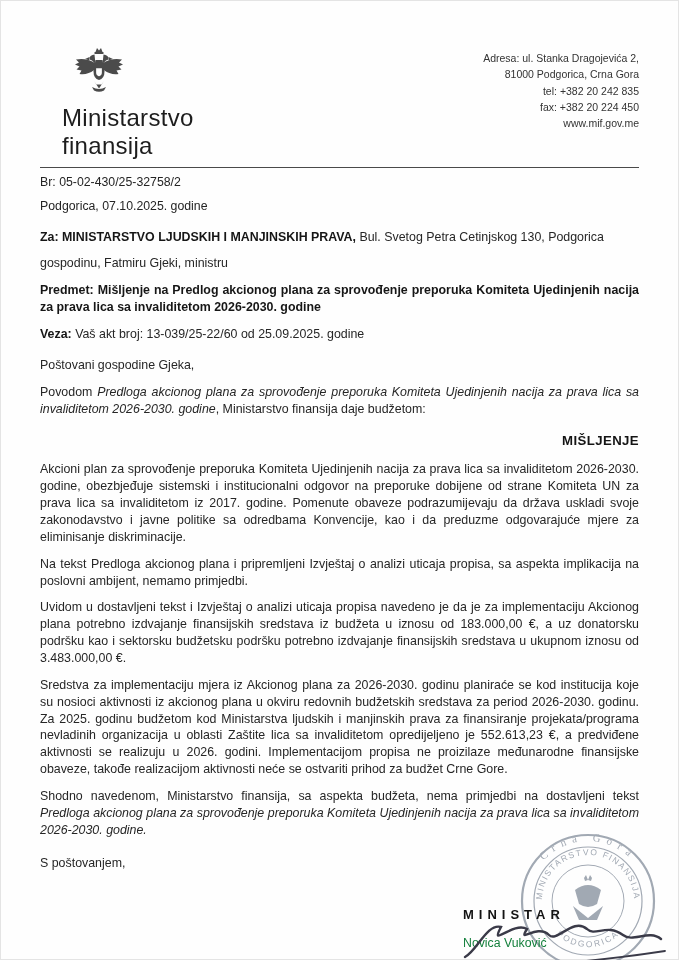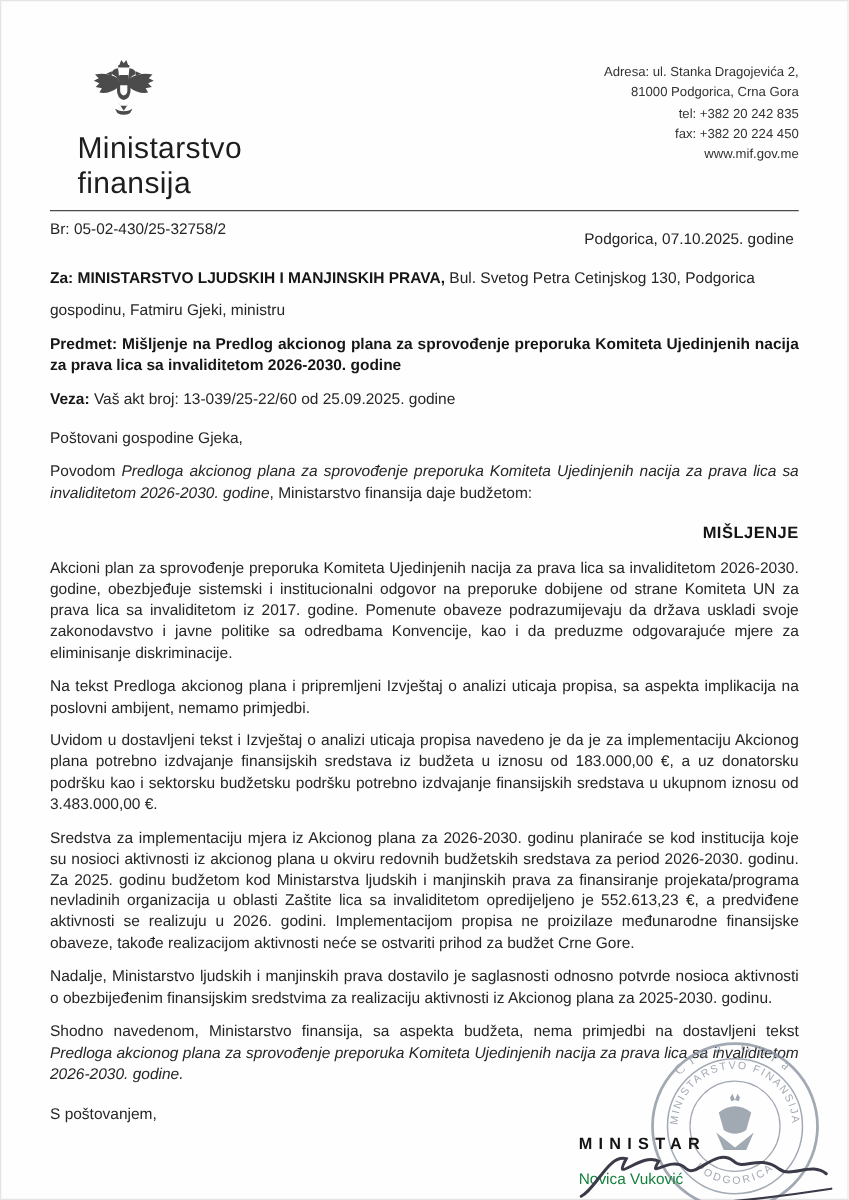"Br: 05-02-430/25-32758/2" .ref-row { flex-direction: none -> column }
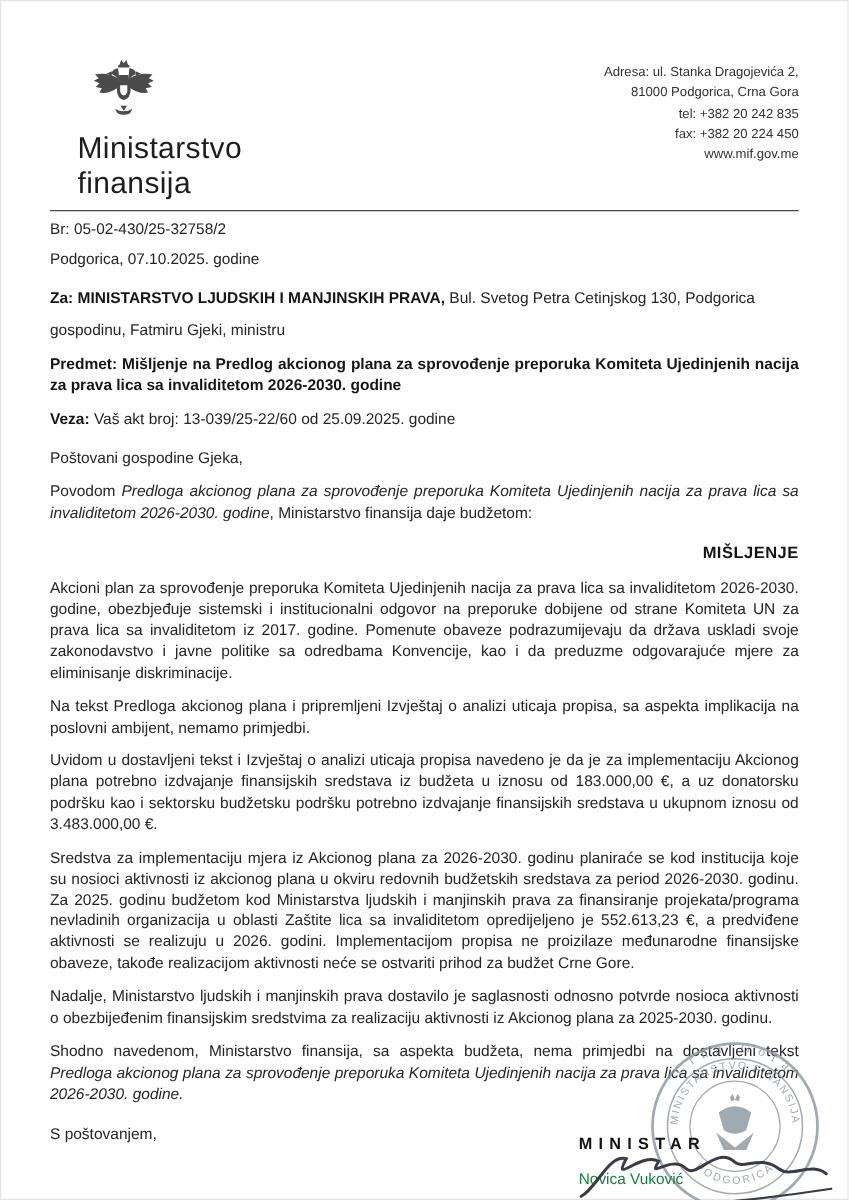"Nadalje, Ministarstvo ljudskih i" p { html: <p>Nadalje, Ministarstvo ljudskih i manjinskih prava dostavilo je saglasnosti odnosno potvrde nosioca aktivnosti o obezbijeđenim finansijskim sredstvima za realizaciju aktivnosti iz Akcionog plana za 2025-2030. godinu.</p> -> none }
